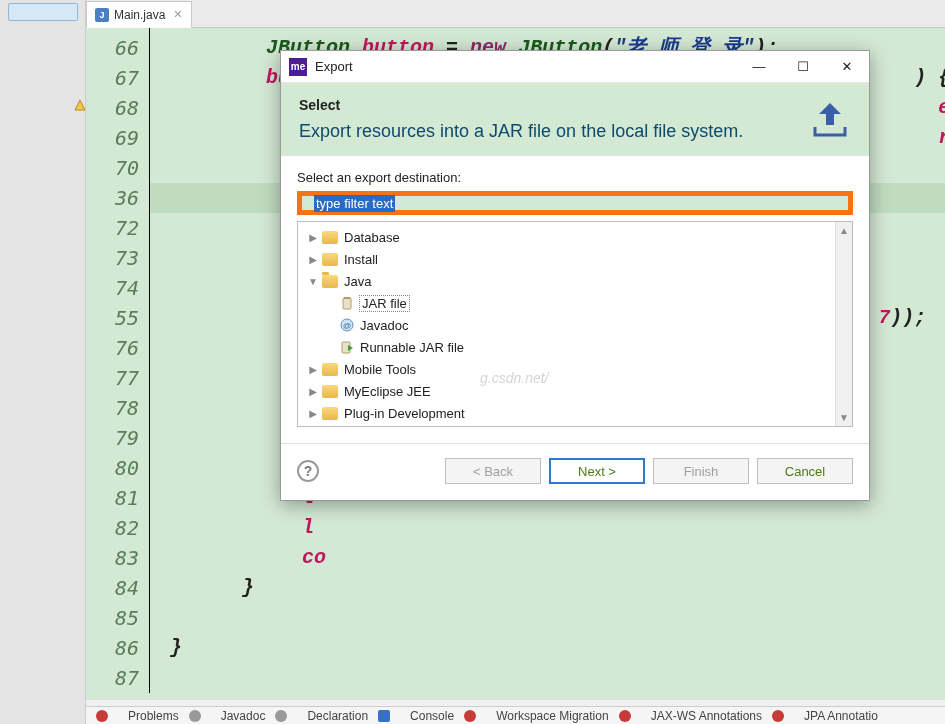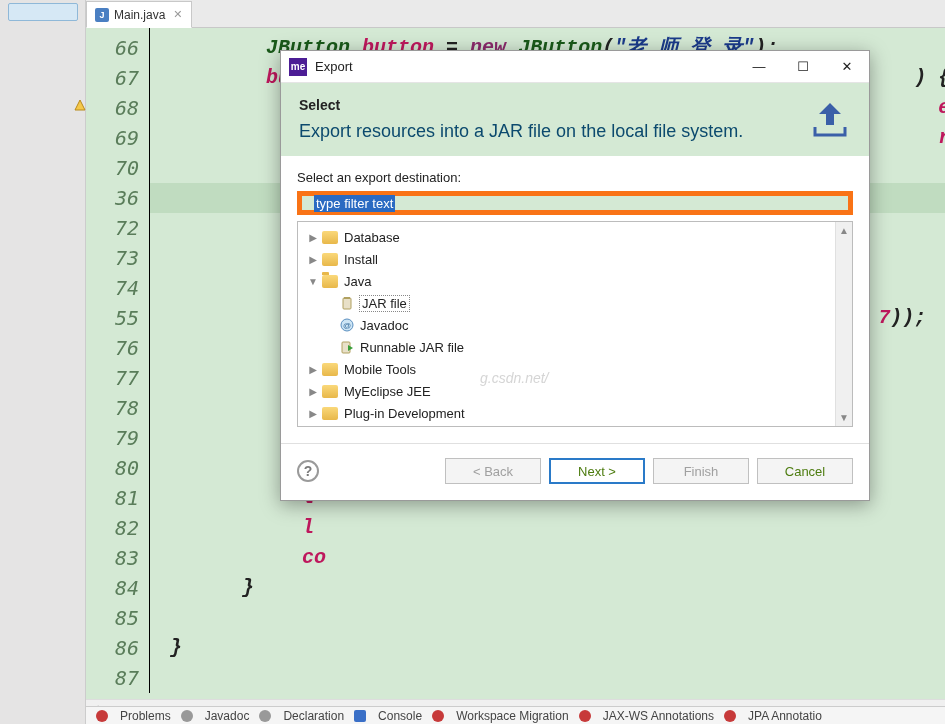"Problems" .bottom-tabs .btab { gap: 12px -> 20px }
